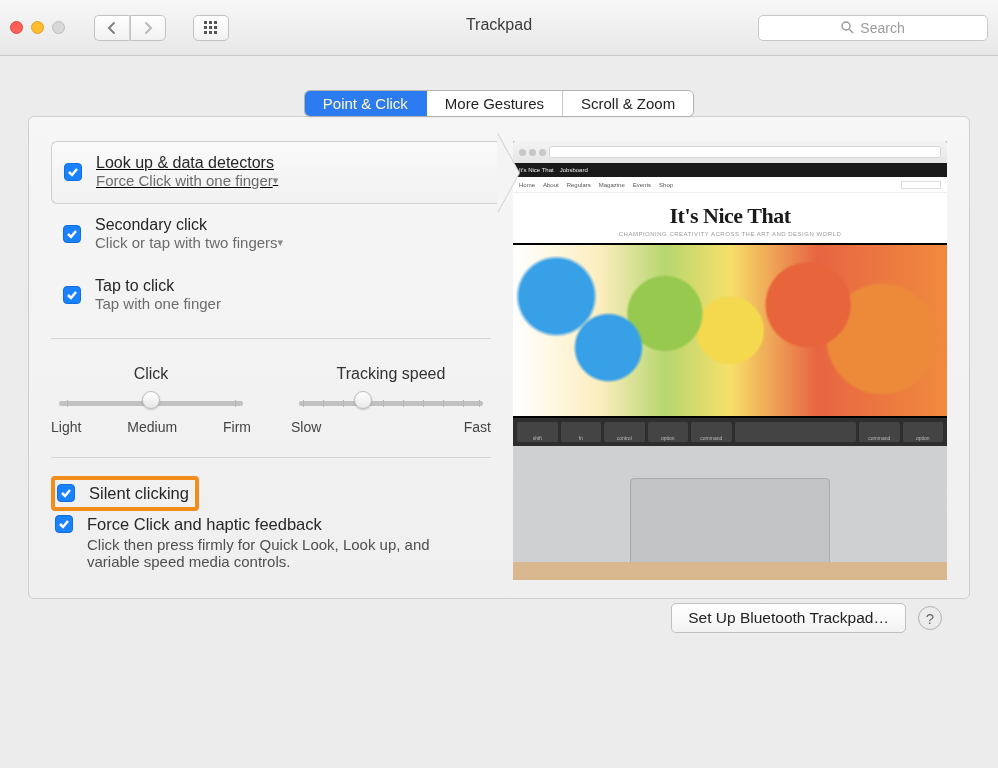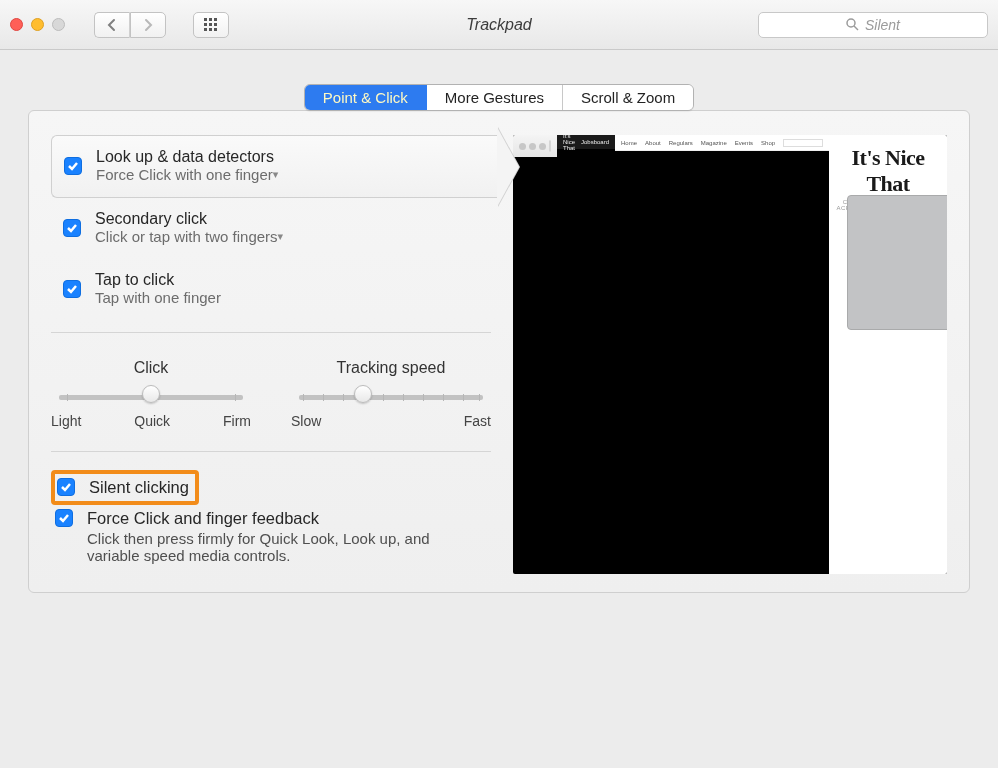"Trackpad" .toolbar { font-style: italic -> none; height: 50px -> 56px }
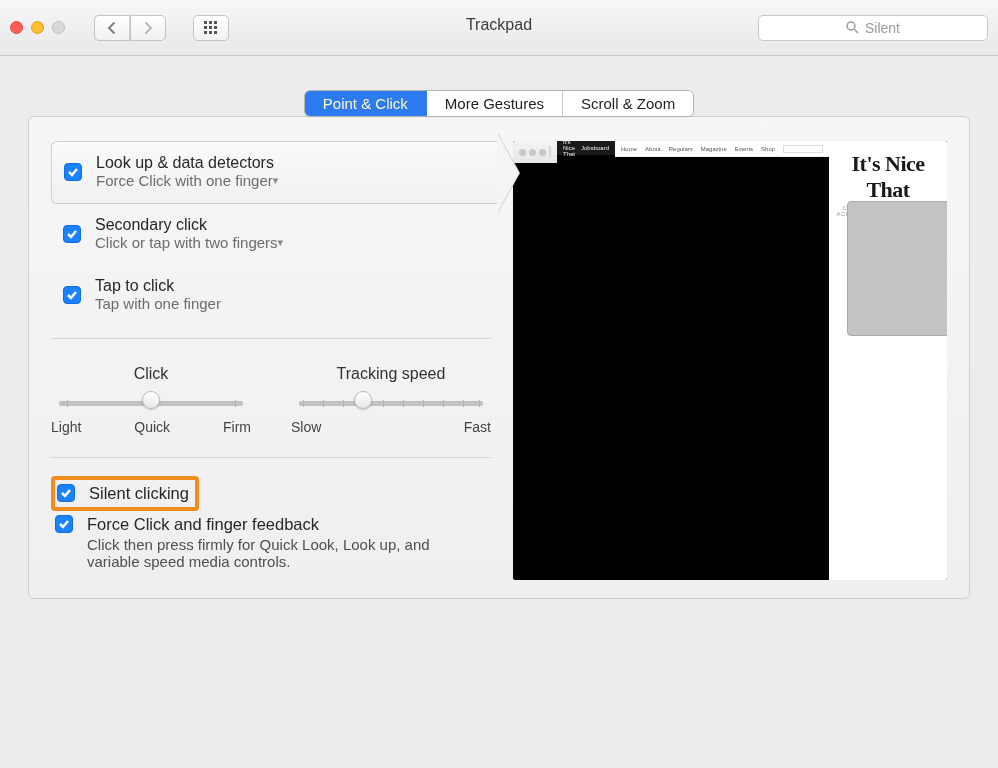"Silent" span { text: Silent -> Search }
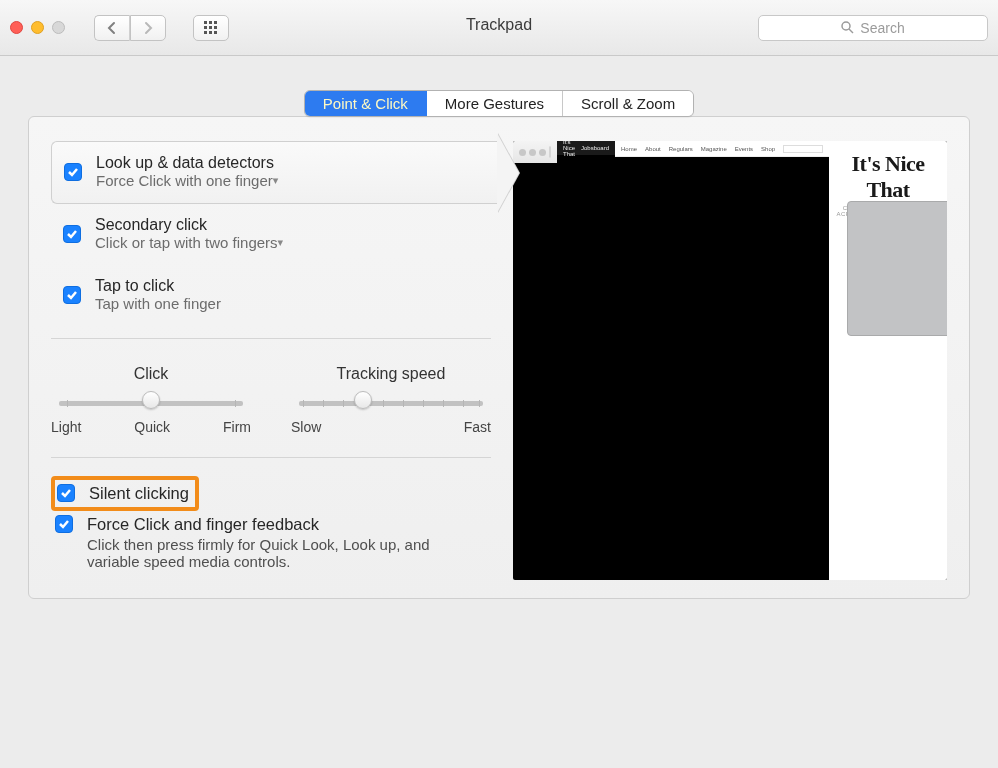"Look up & data detectors" .opt.selected { text-decoration: none -> underline }
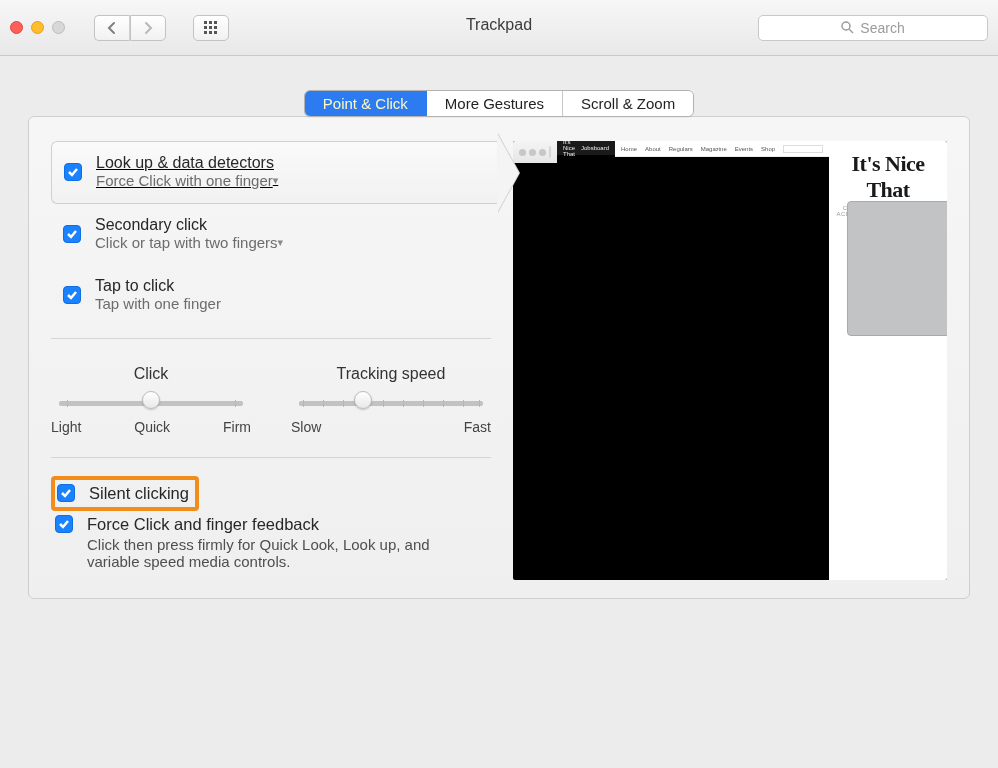"It's Nice That" .preview { flex-direction: none -> column }
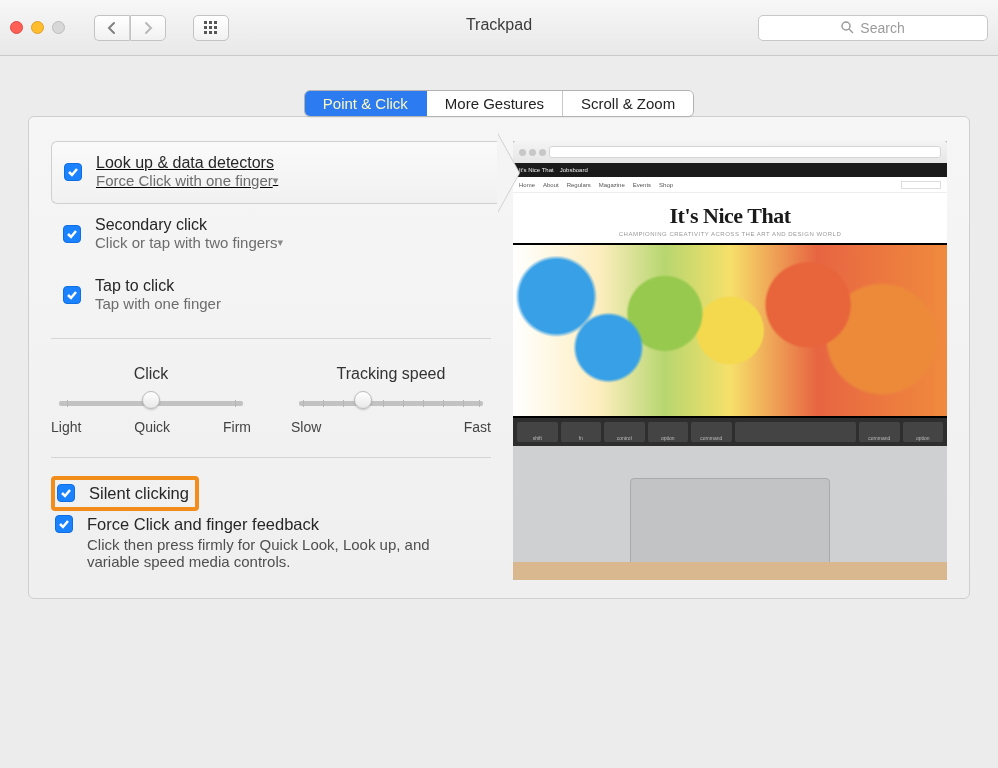"Quick" span { text: Quick -> Medium }
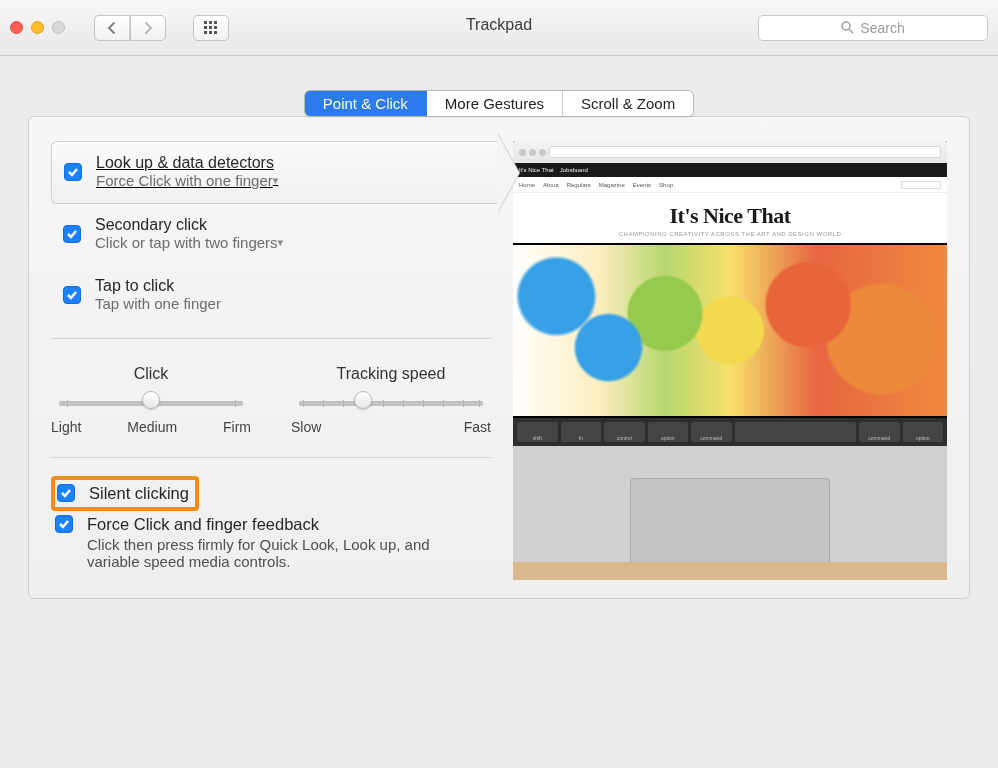"Force Click and finger feedback" div.opt-title { text: finger -> haptic }
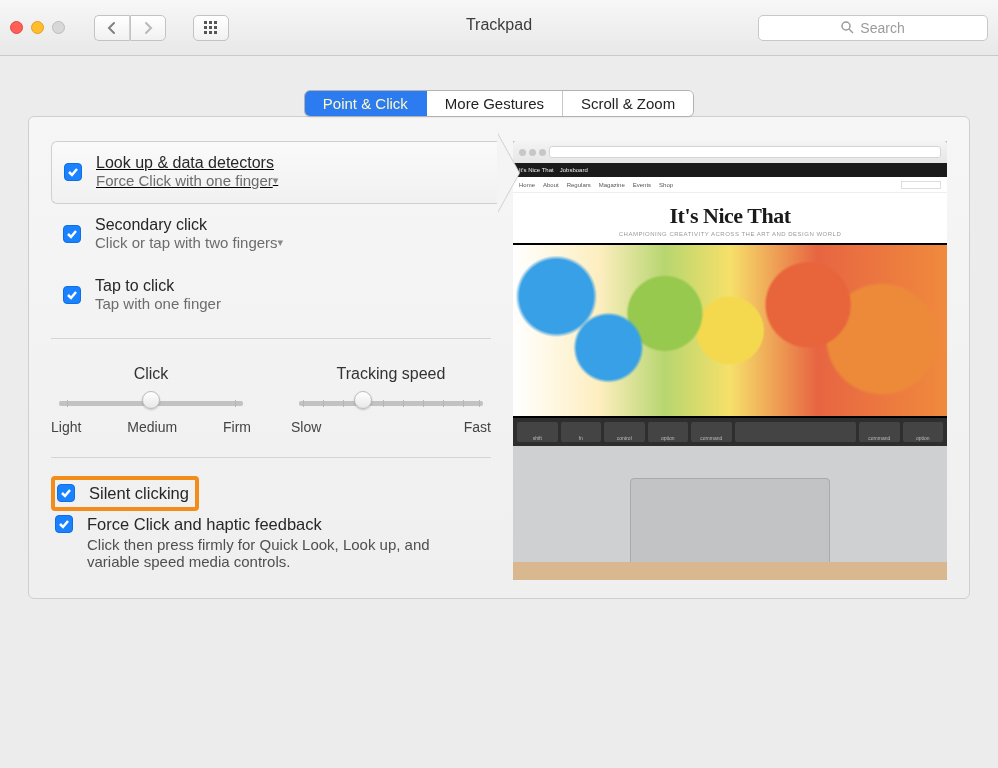"Set Up Bluetooth Trackpad…" div.footer { html: none -> <div> <div>Set Up Bluetooth Trackpad…</div> <div>?</div> </div> }
